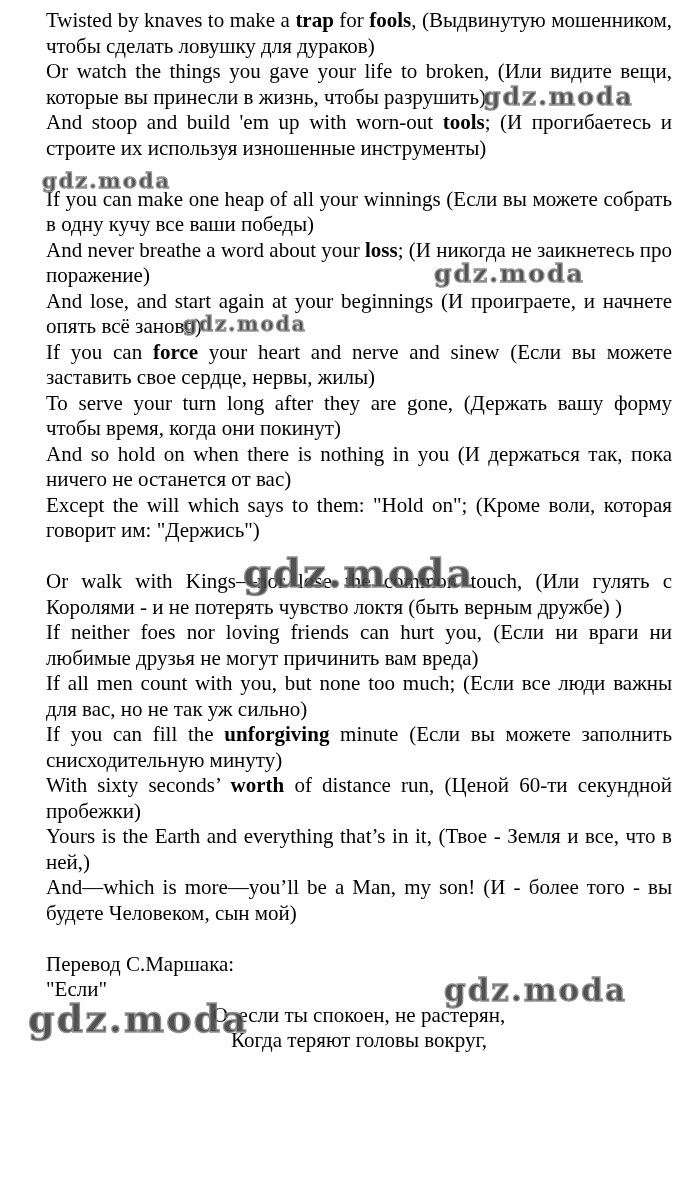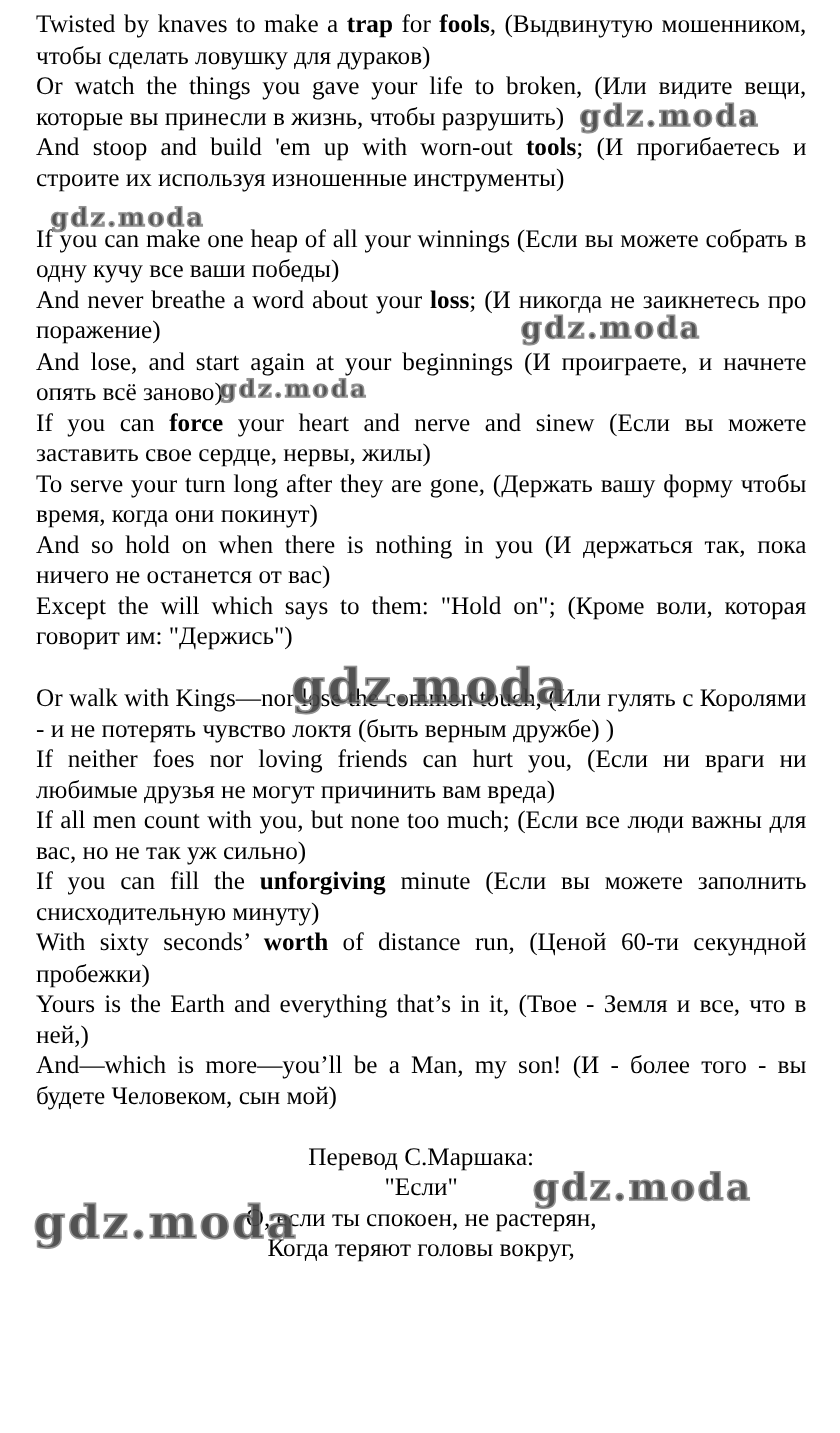"Twisted by knaves to make" .content { padding: 8px 28px 0 30px -> 8px 28px 0 46px }
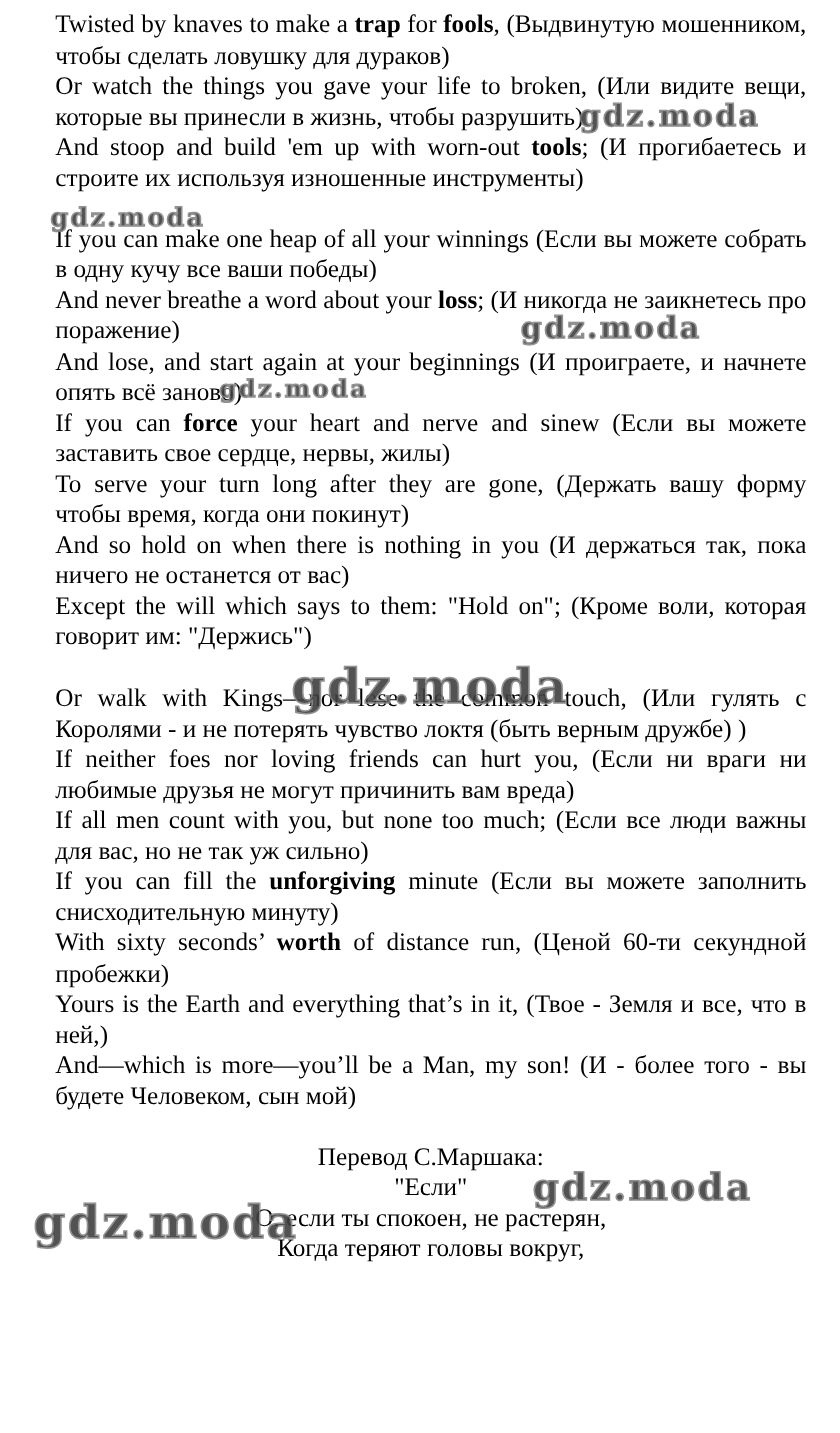"Перевод С.Маршака:" .pline.center { text-align: center -> none }
